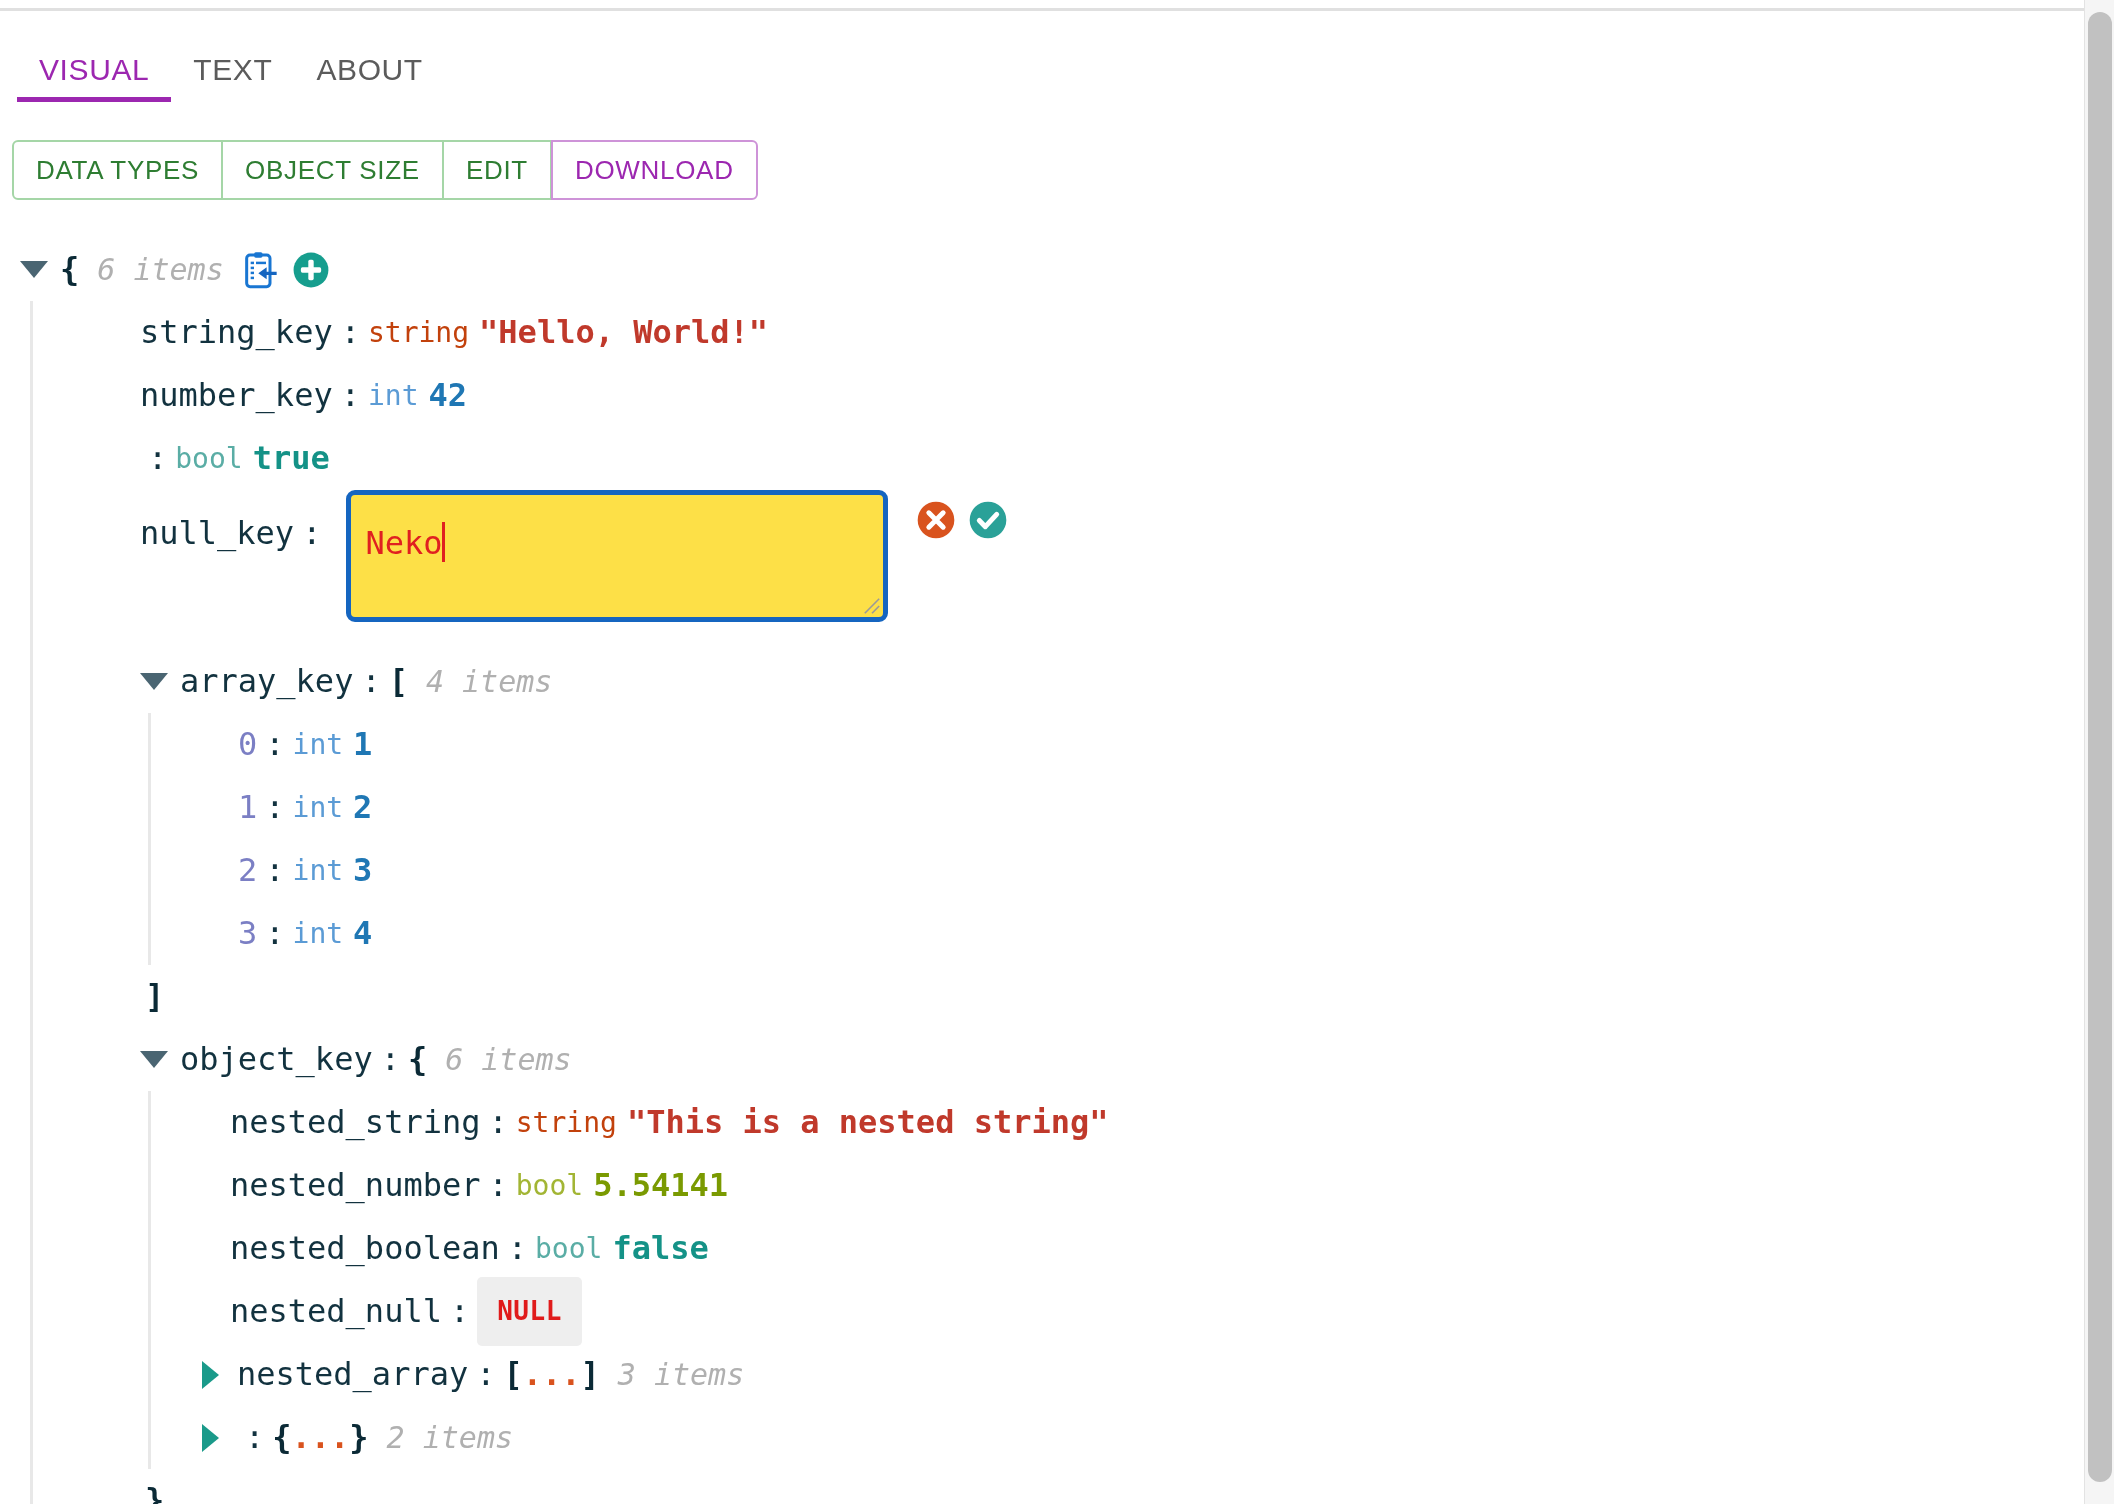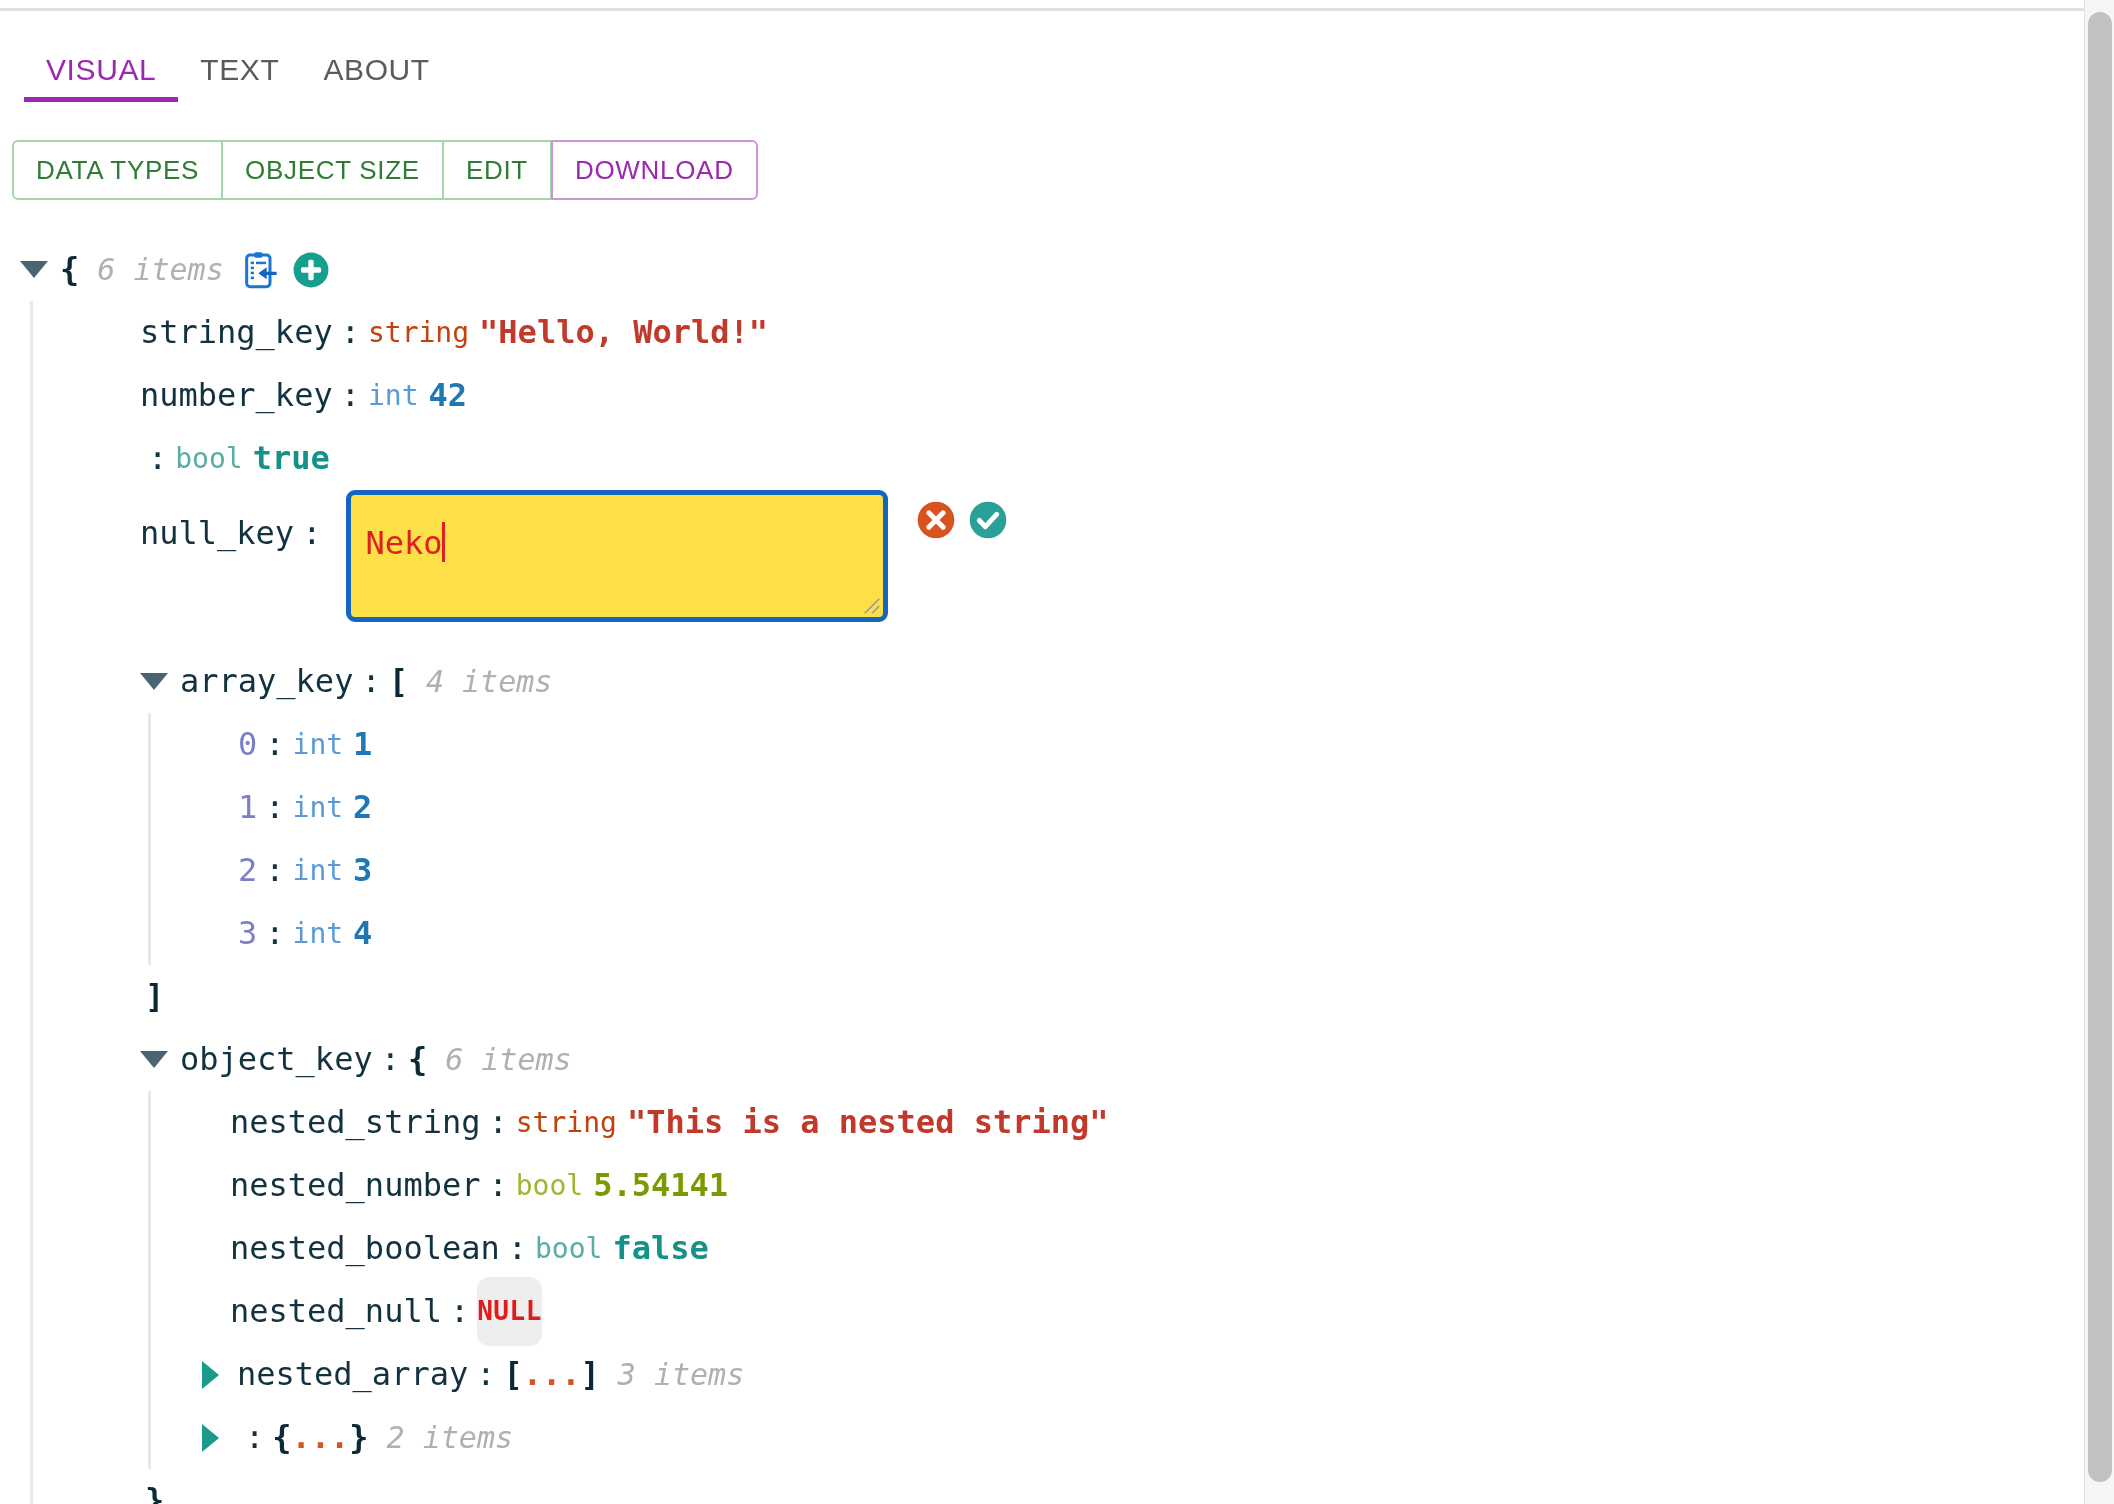"VISUAL" .tabbar { left: 7px -> 0 }
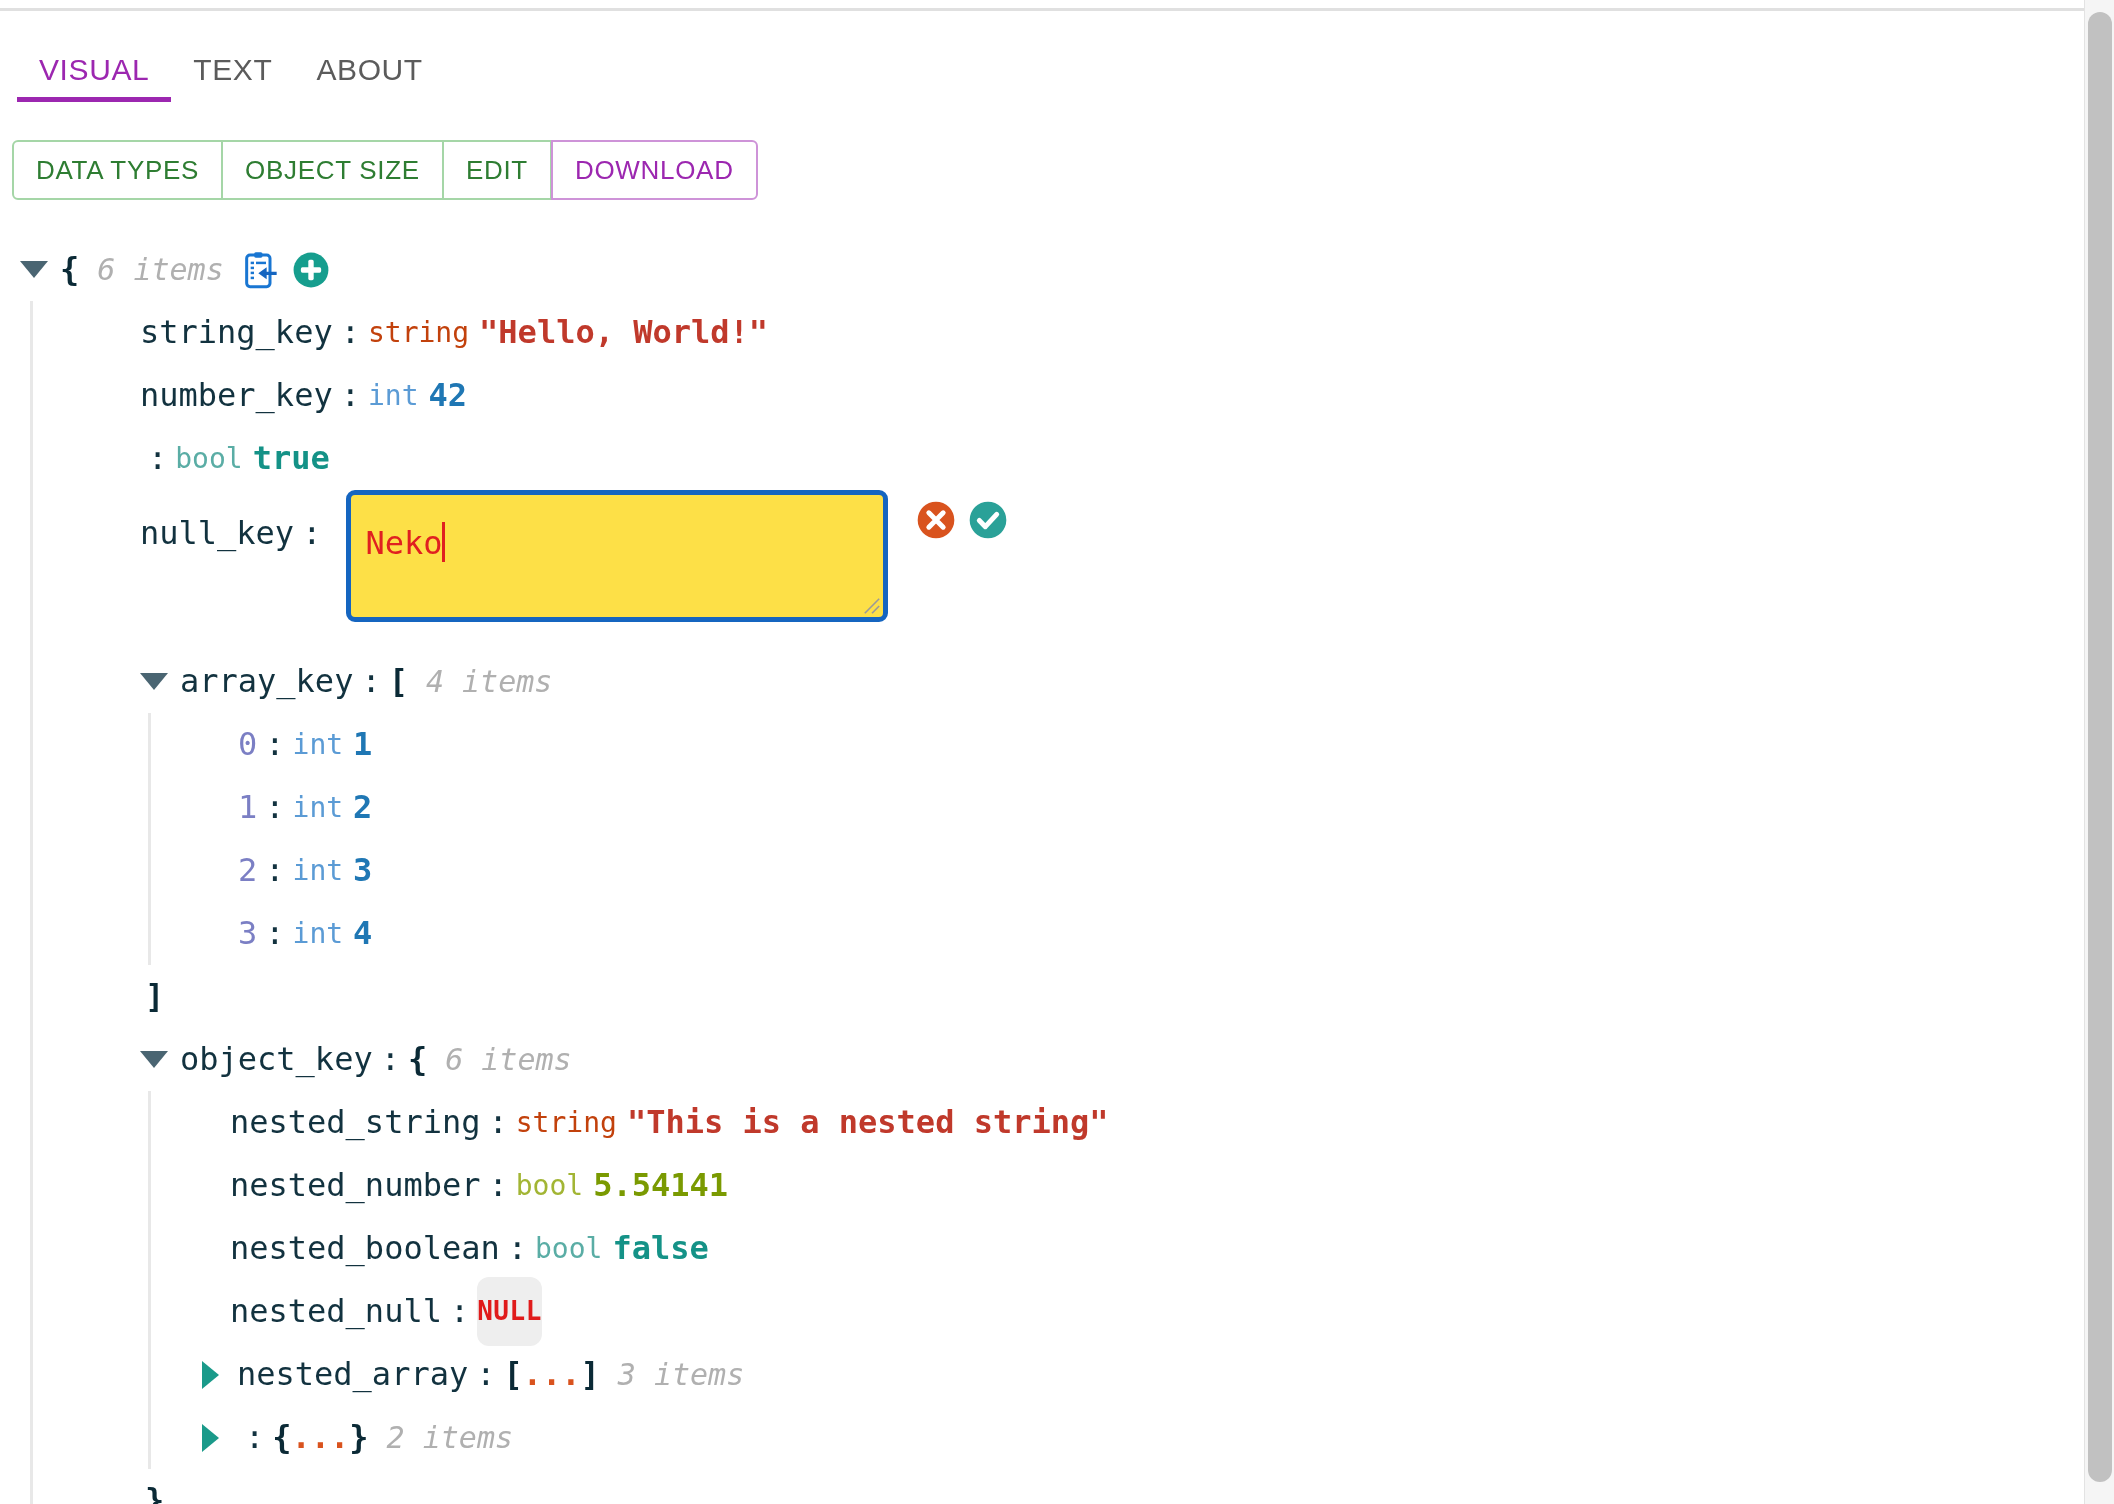"NULL" .badge-null { border-radius: 12px -> 5px; padding: 3px 0 -> 3px 20px }
